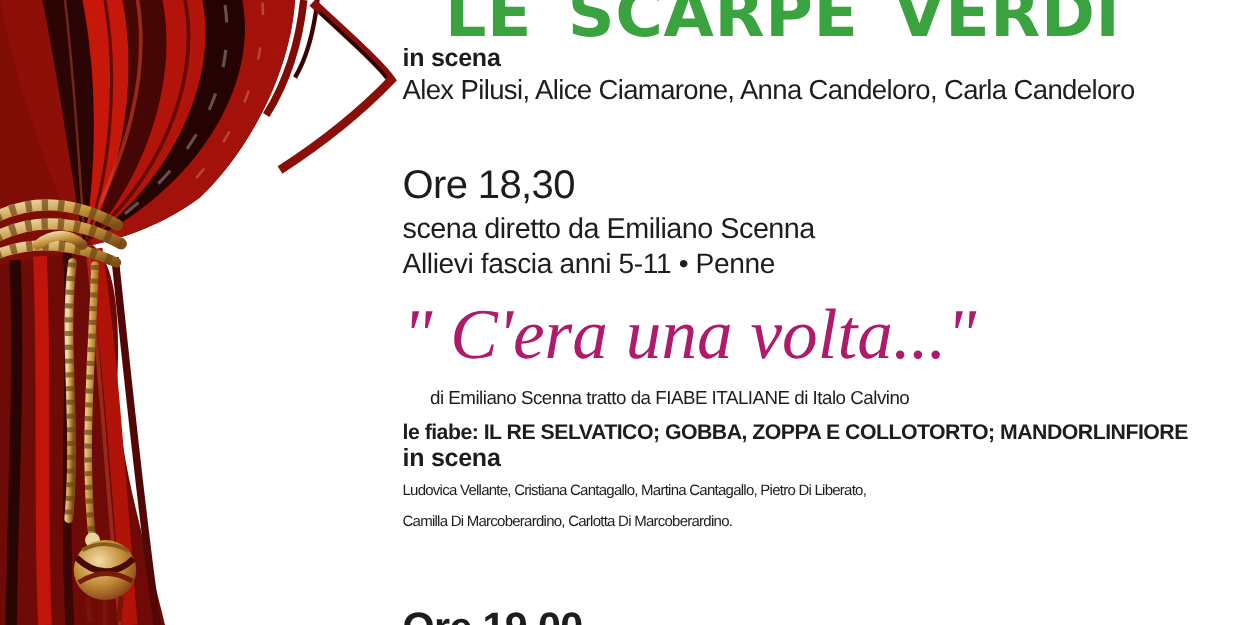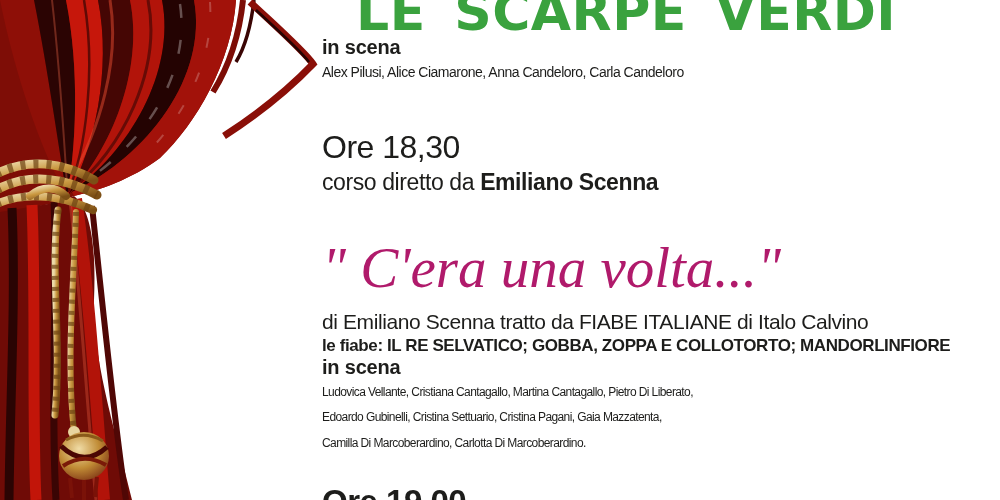"Alex Pilusi, Alice Ciamarone, Anna" .cast1 { font-size: 14px -> 22px }
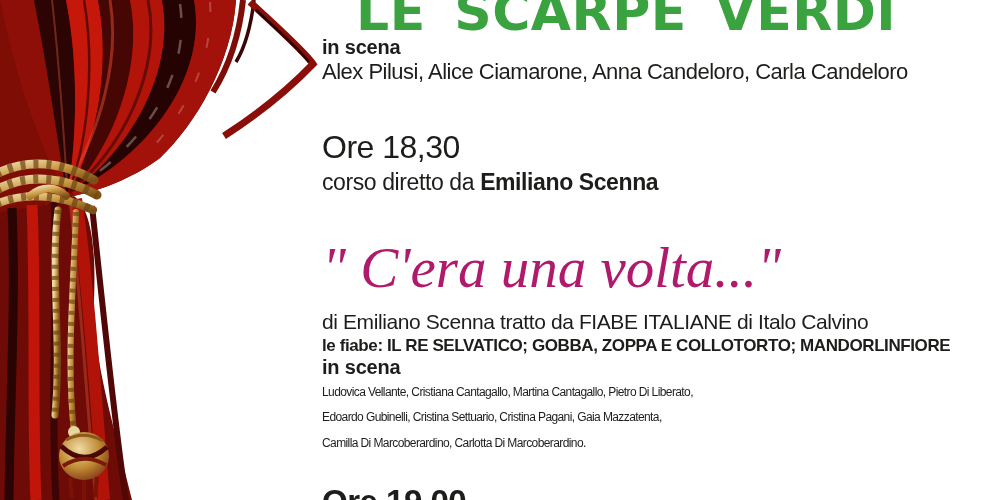"corso diretto da" span { text: corso -> scena }
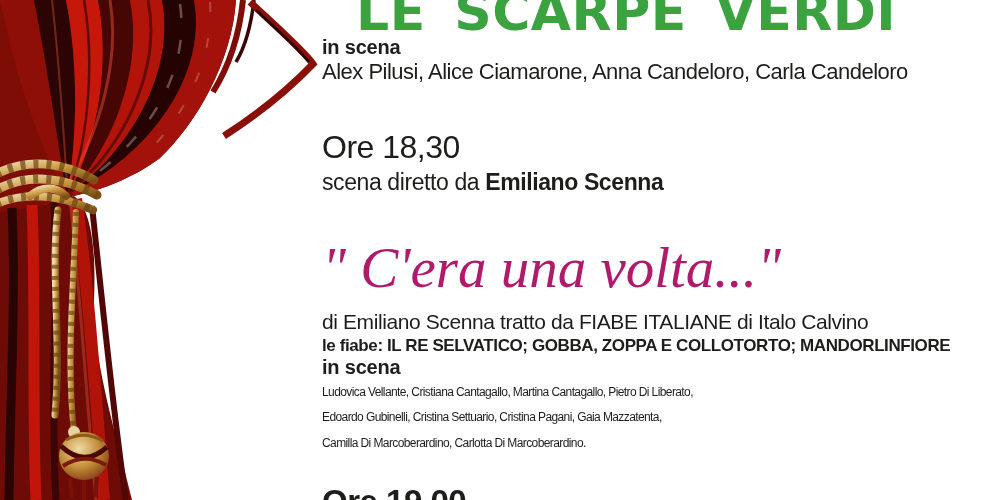"Emiliano Scenna" .corso .director { font-weight: bold -> normal }
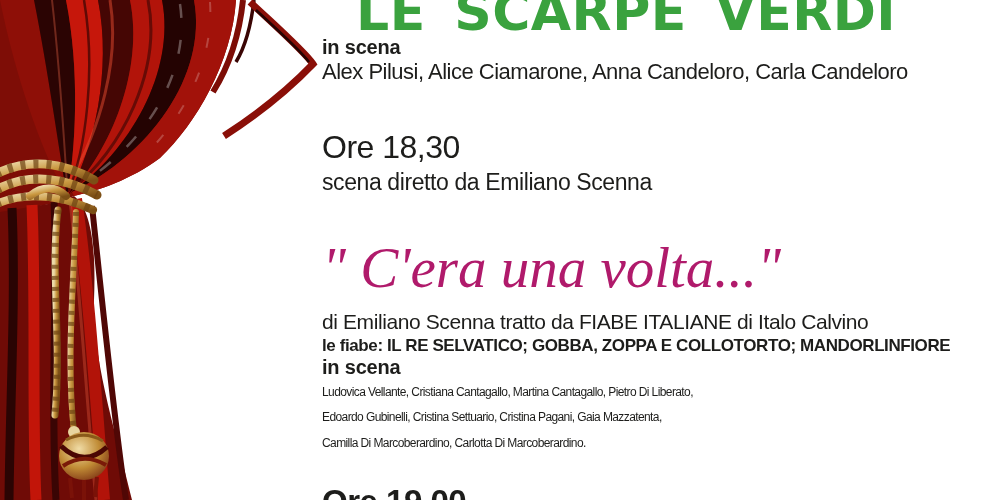"Allievi fascia anni 5-11 •" div.tline { html: none -> <div>Allievi fascia anni 5-11 • Penne</div> }
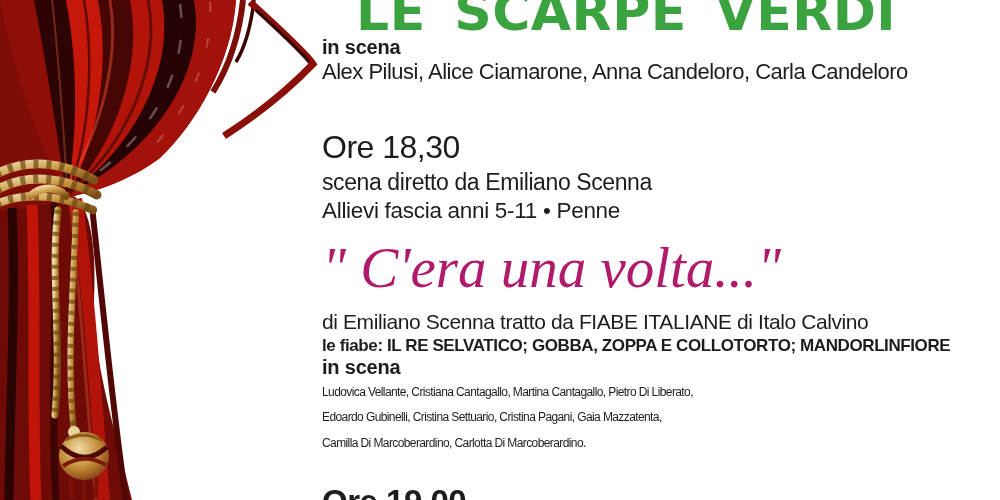"di Emiliano Scenna tratto da" .byline { font-size: 21px -> 15px; margin-left: none -> 22px }
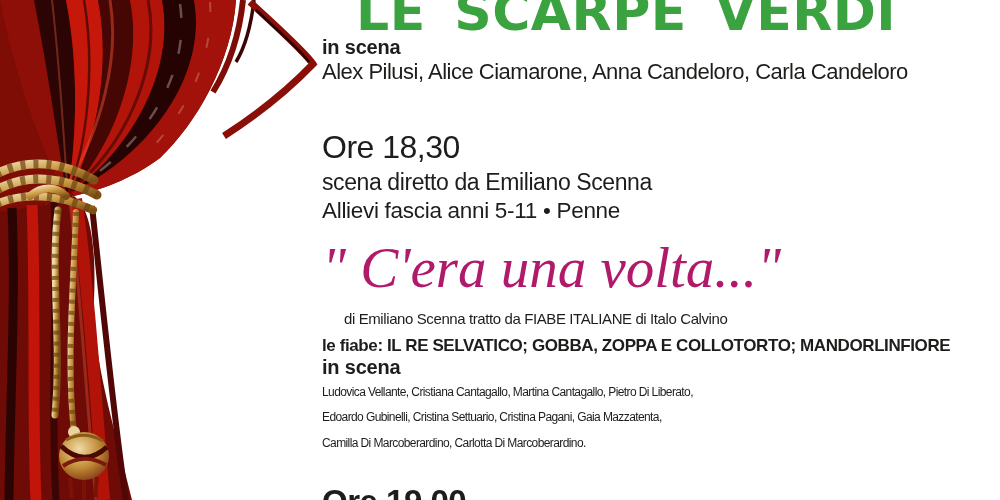"Edoardo Gubinelli, Cristina Settuario," div { html: <div>Edoardo Gubinelli, Cristina Settuario, Cristina Pagani, Gaia Mazzatenta,</div> -> none }
